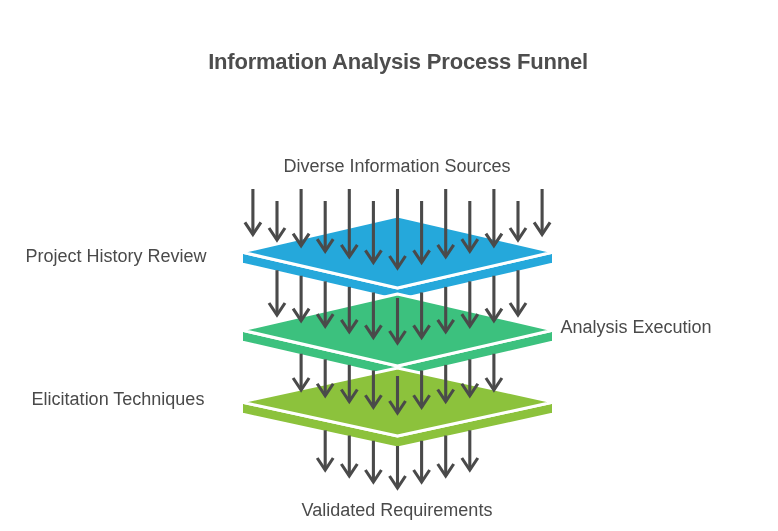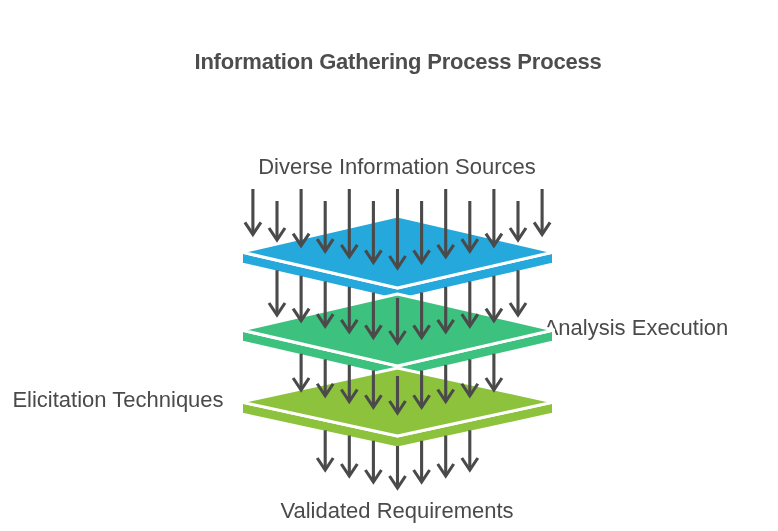"Information Gathering Process Process" div.title { text: Gathering Process Process -> Analysis Process Funnel }
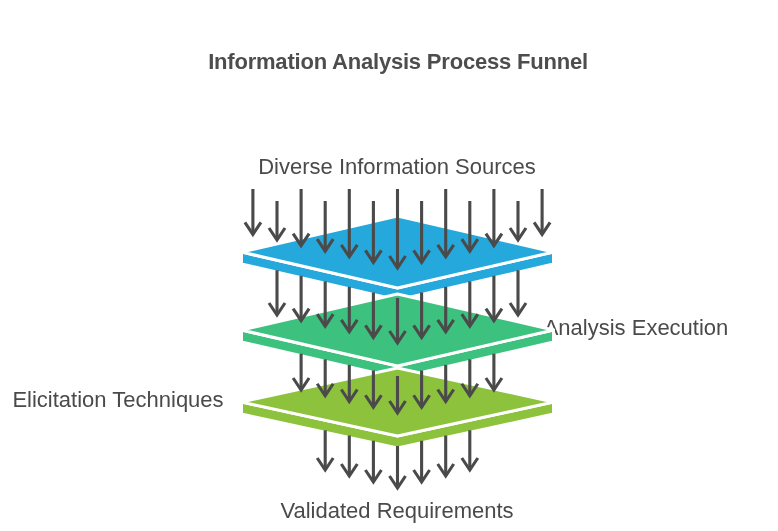"Diverse Information Sources" .lbl { font-size: 22px -> 18px }
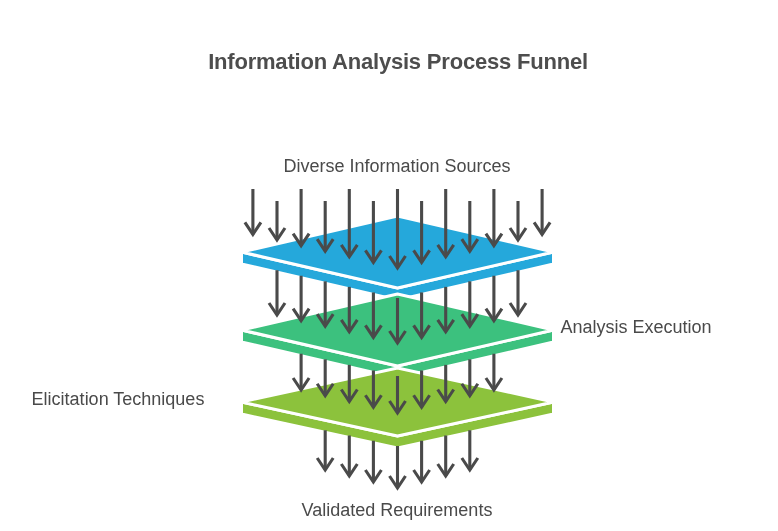"Project History Review" div.lbl { html: none -> <div>Project History Review</div> }
